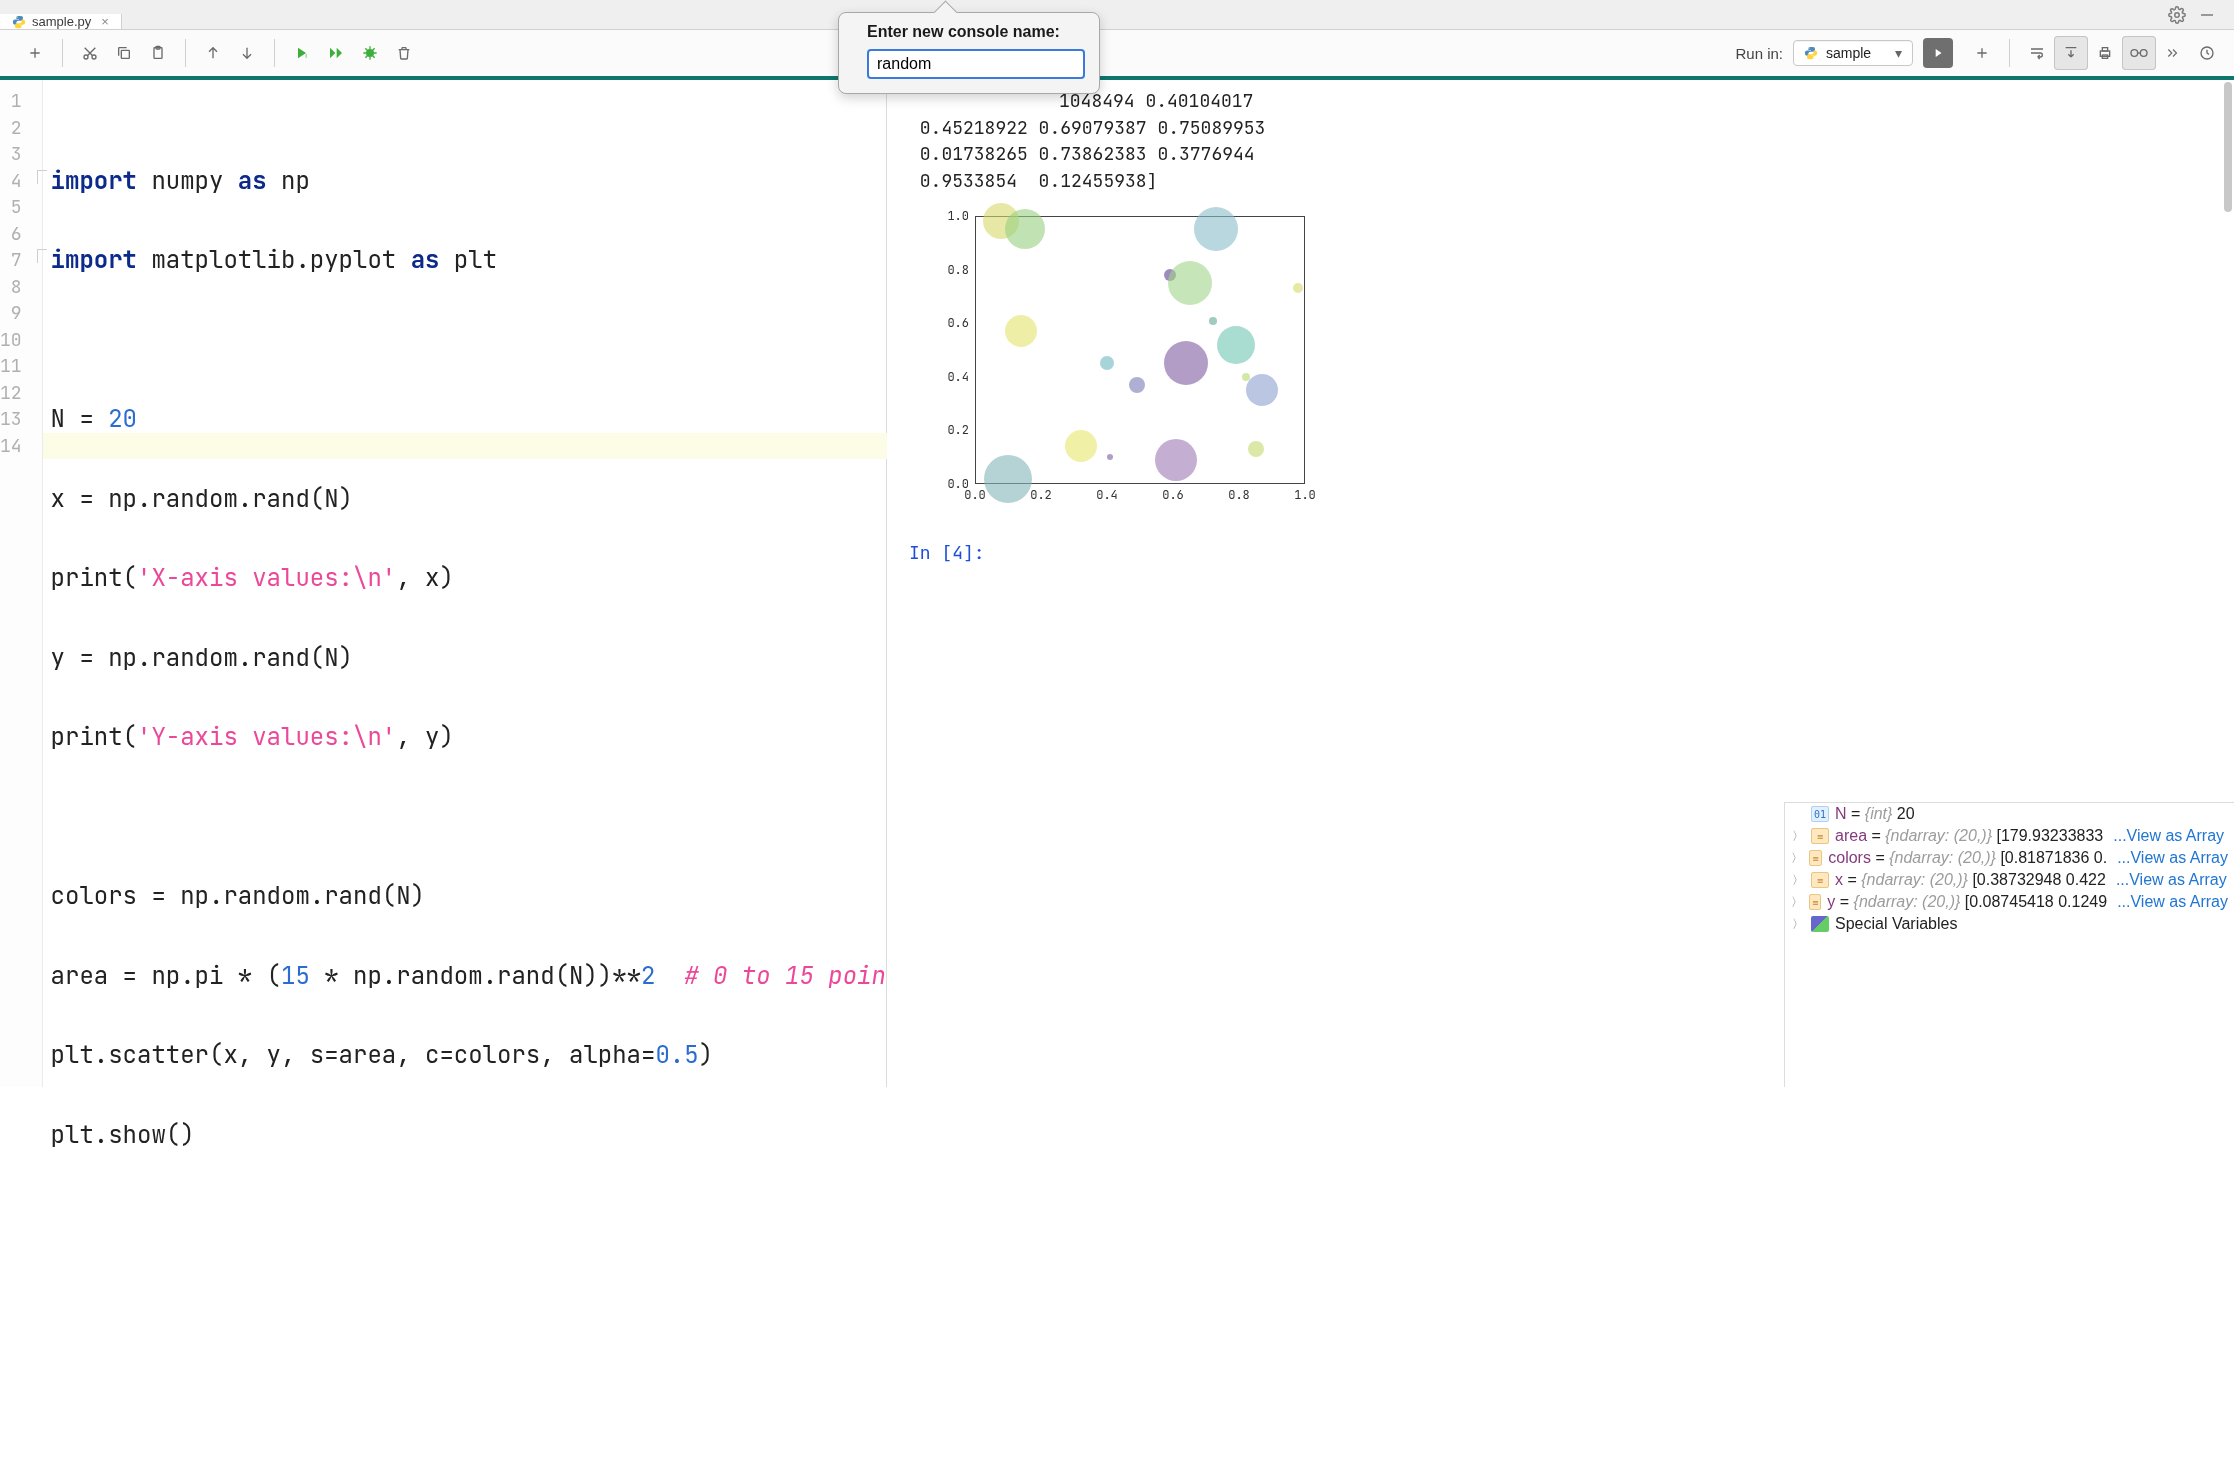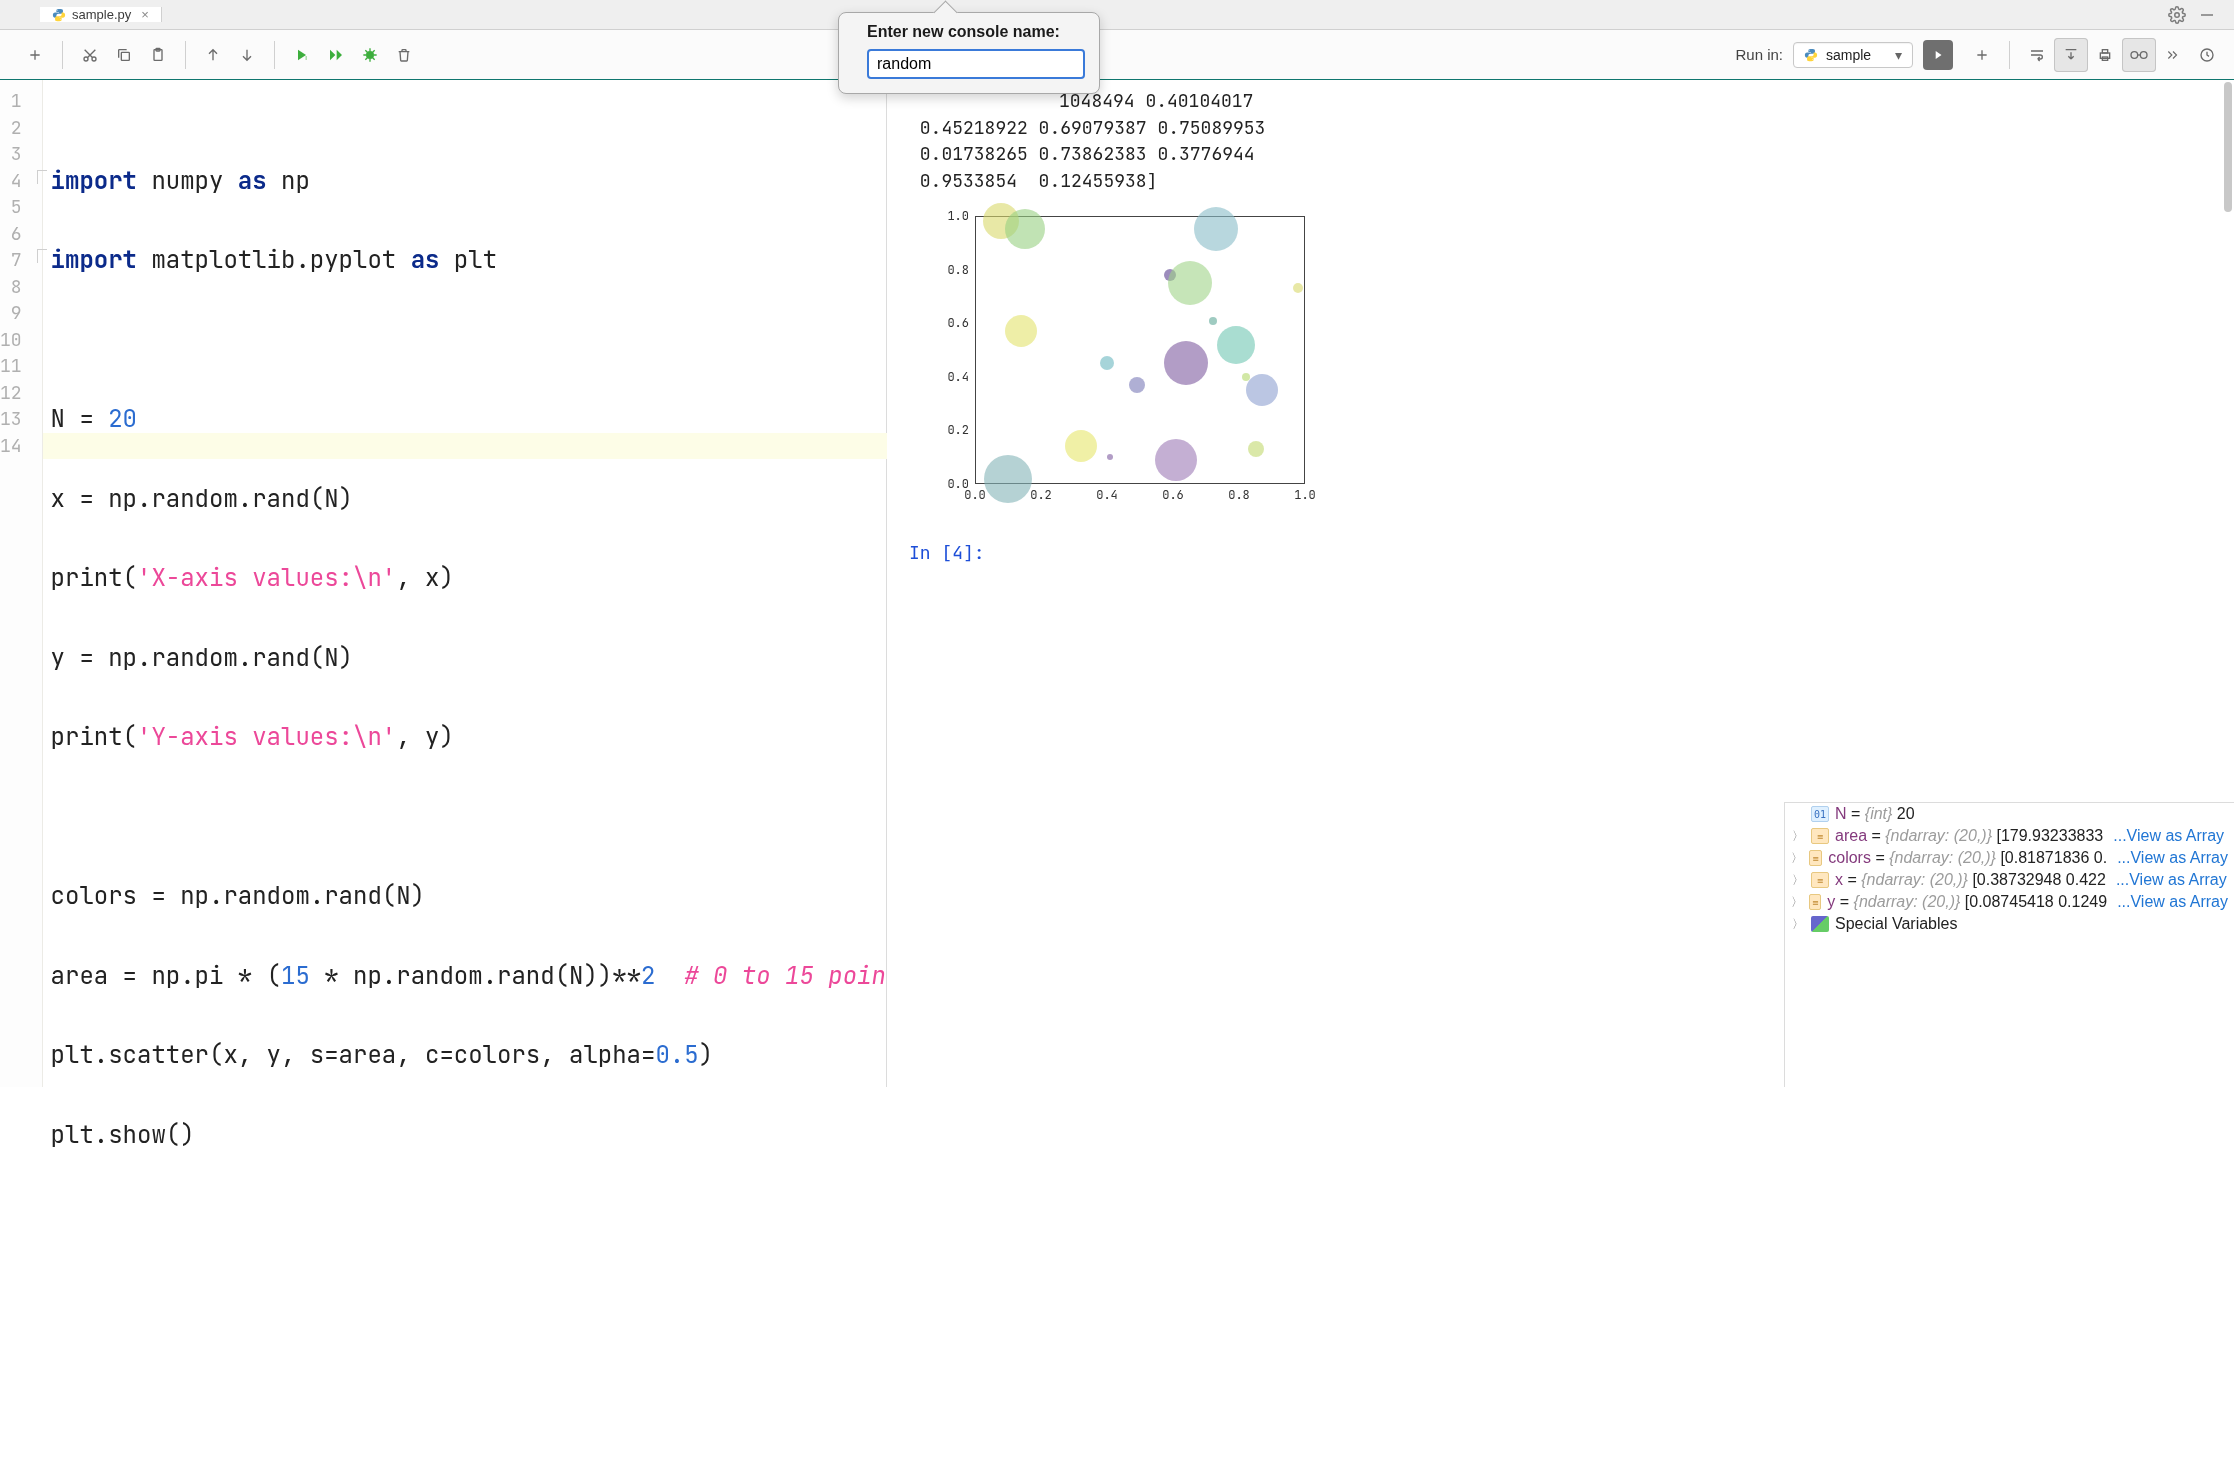"sample.py" .left-tabs, .right-tabs { align-items: center -> flex-end; margin-left: 40px -> none }
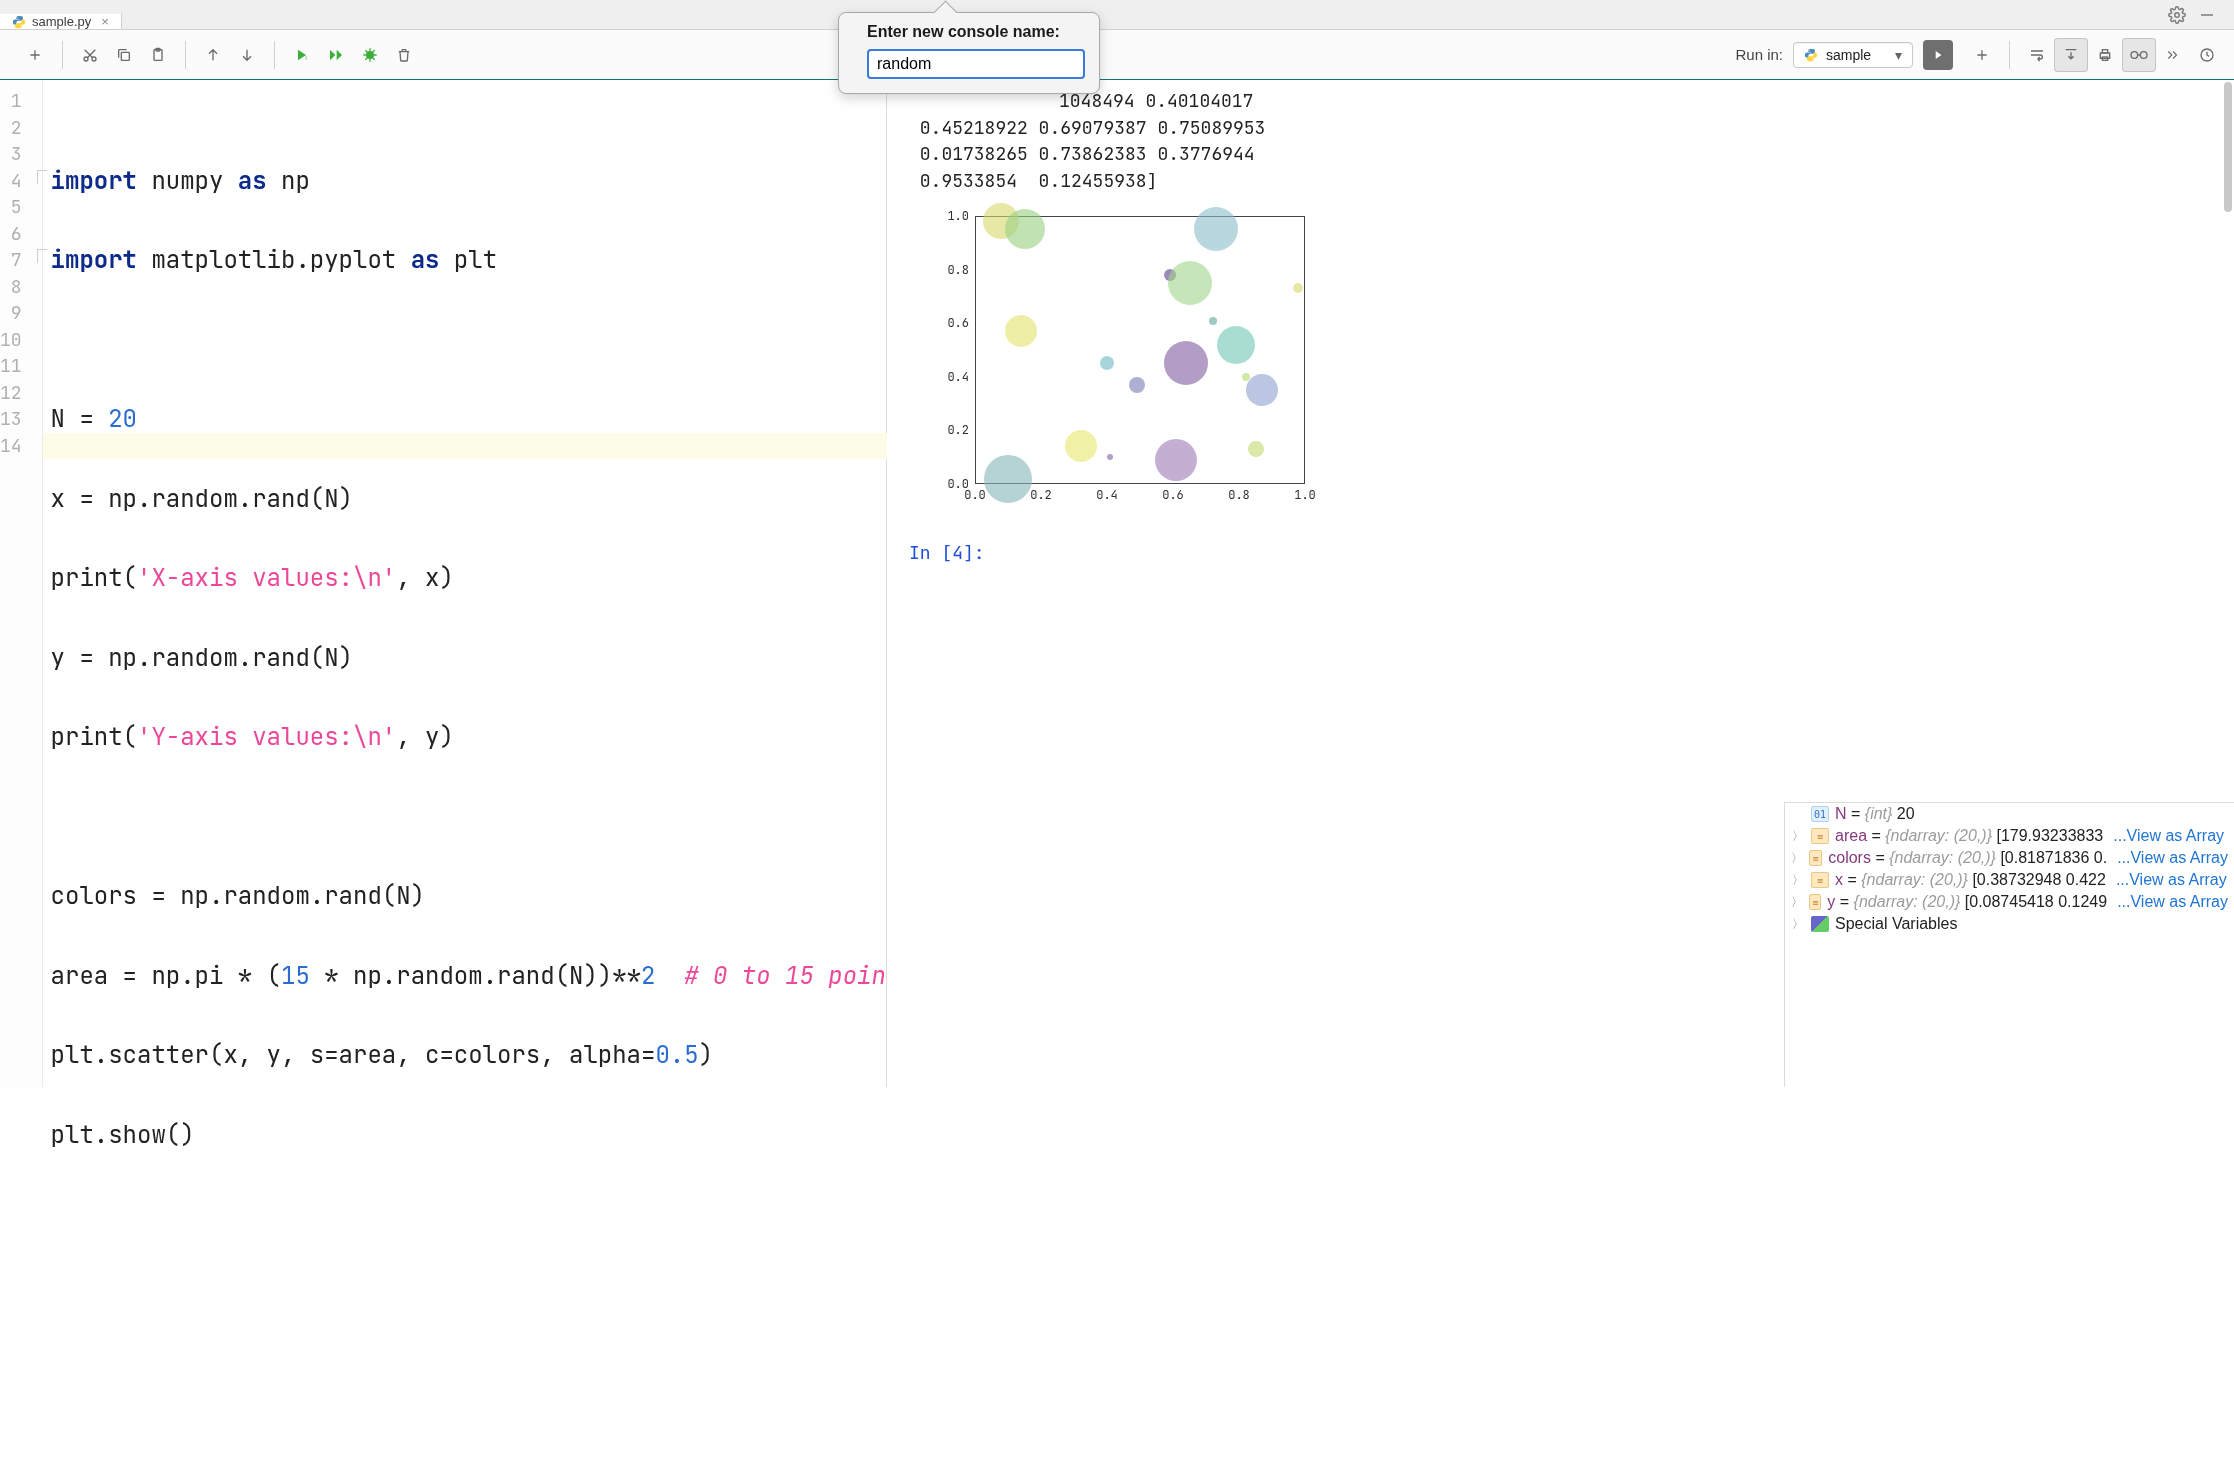"Run in:" .toolbar-row { border-bottom: 1px solid #0f766e -> 4px solid #0f766e }
